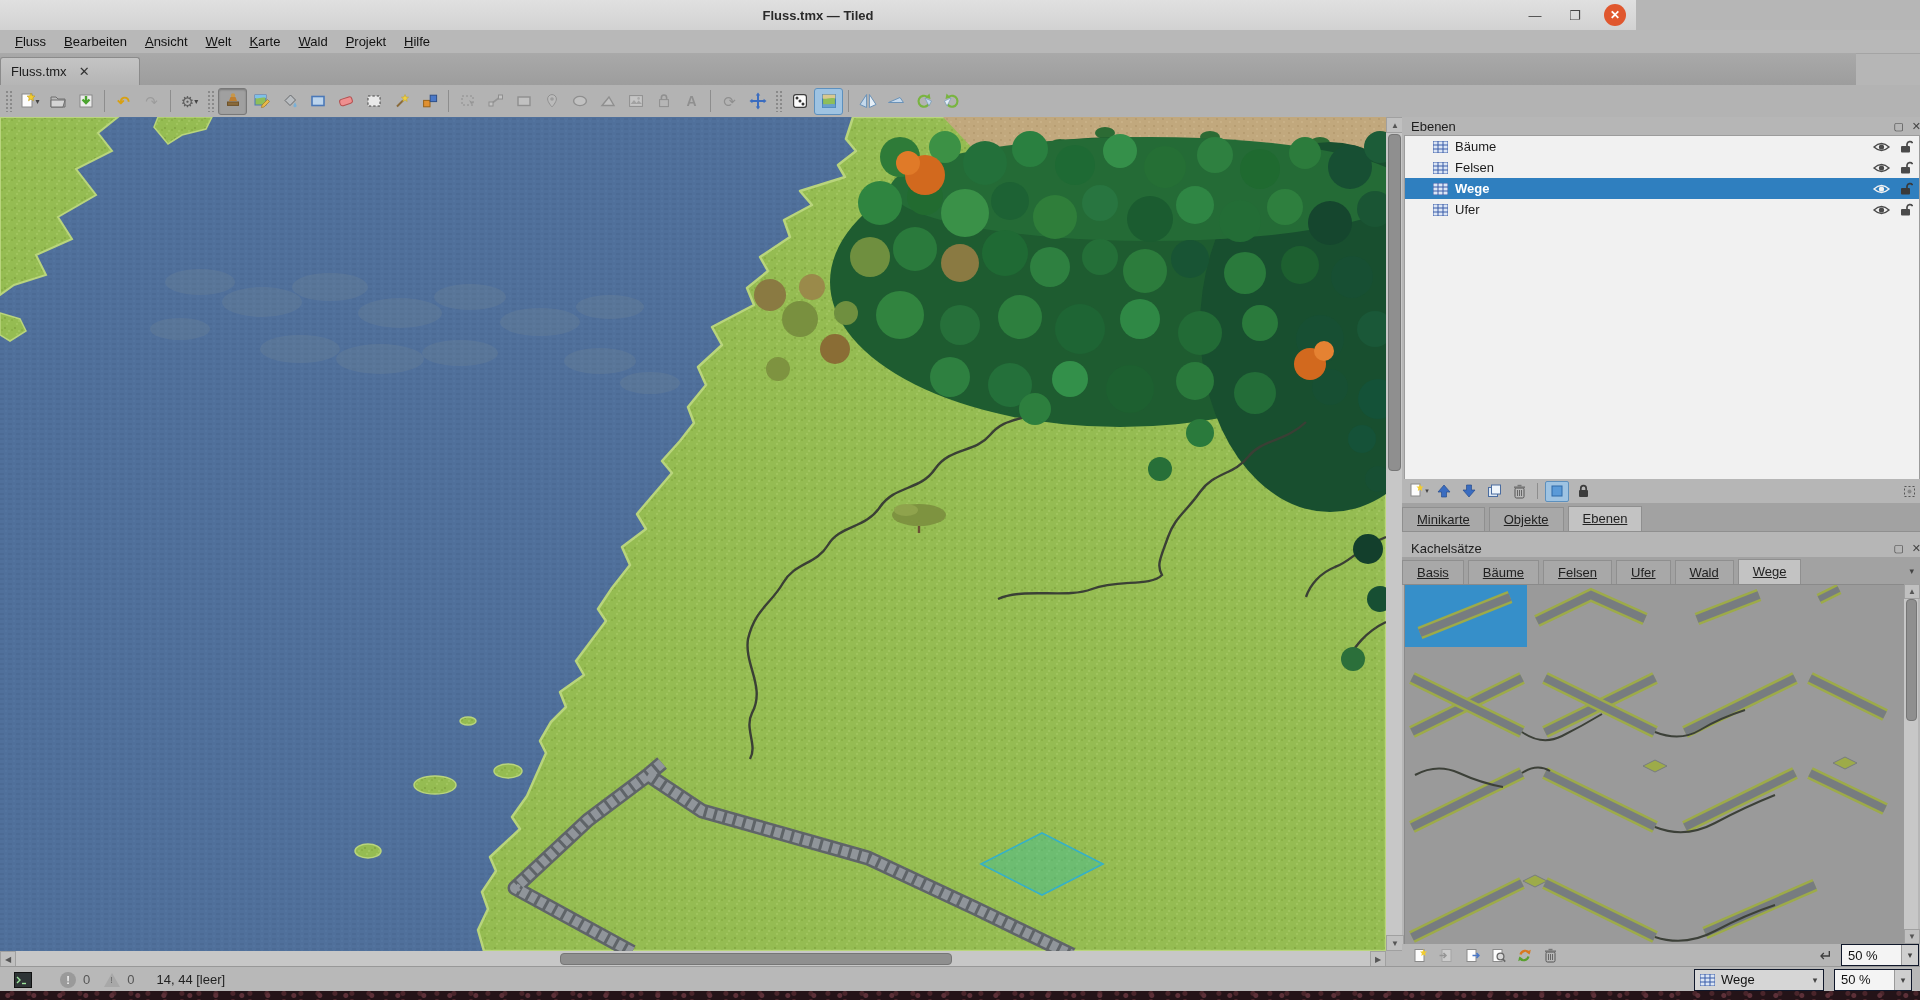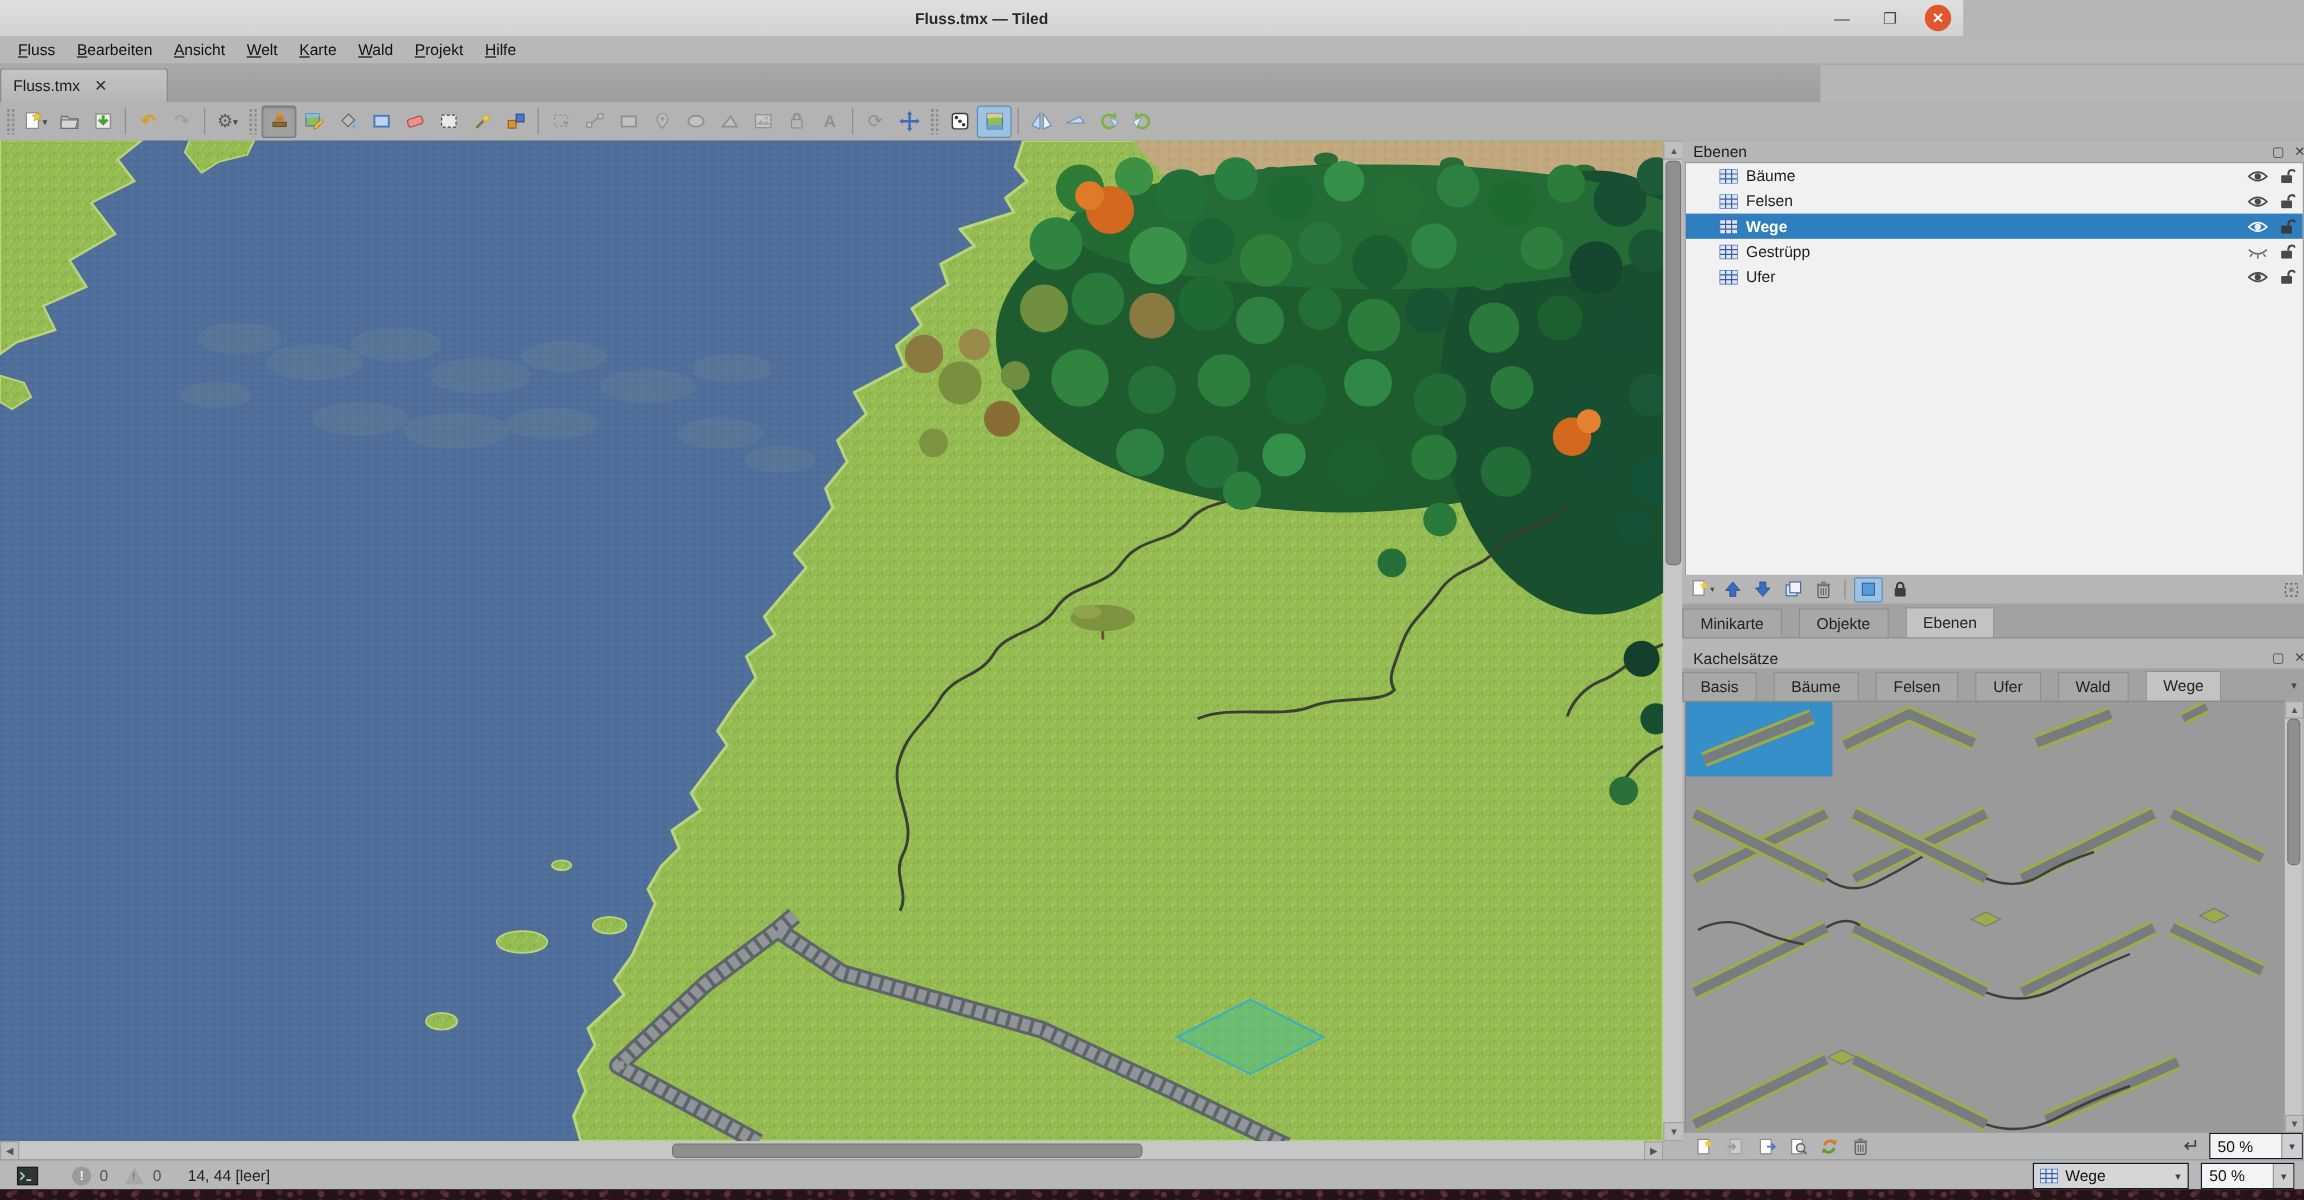"Fluss.tmx" .tabrow { width: 1517px -> 1856px }
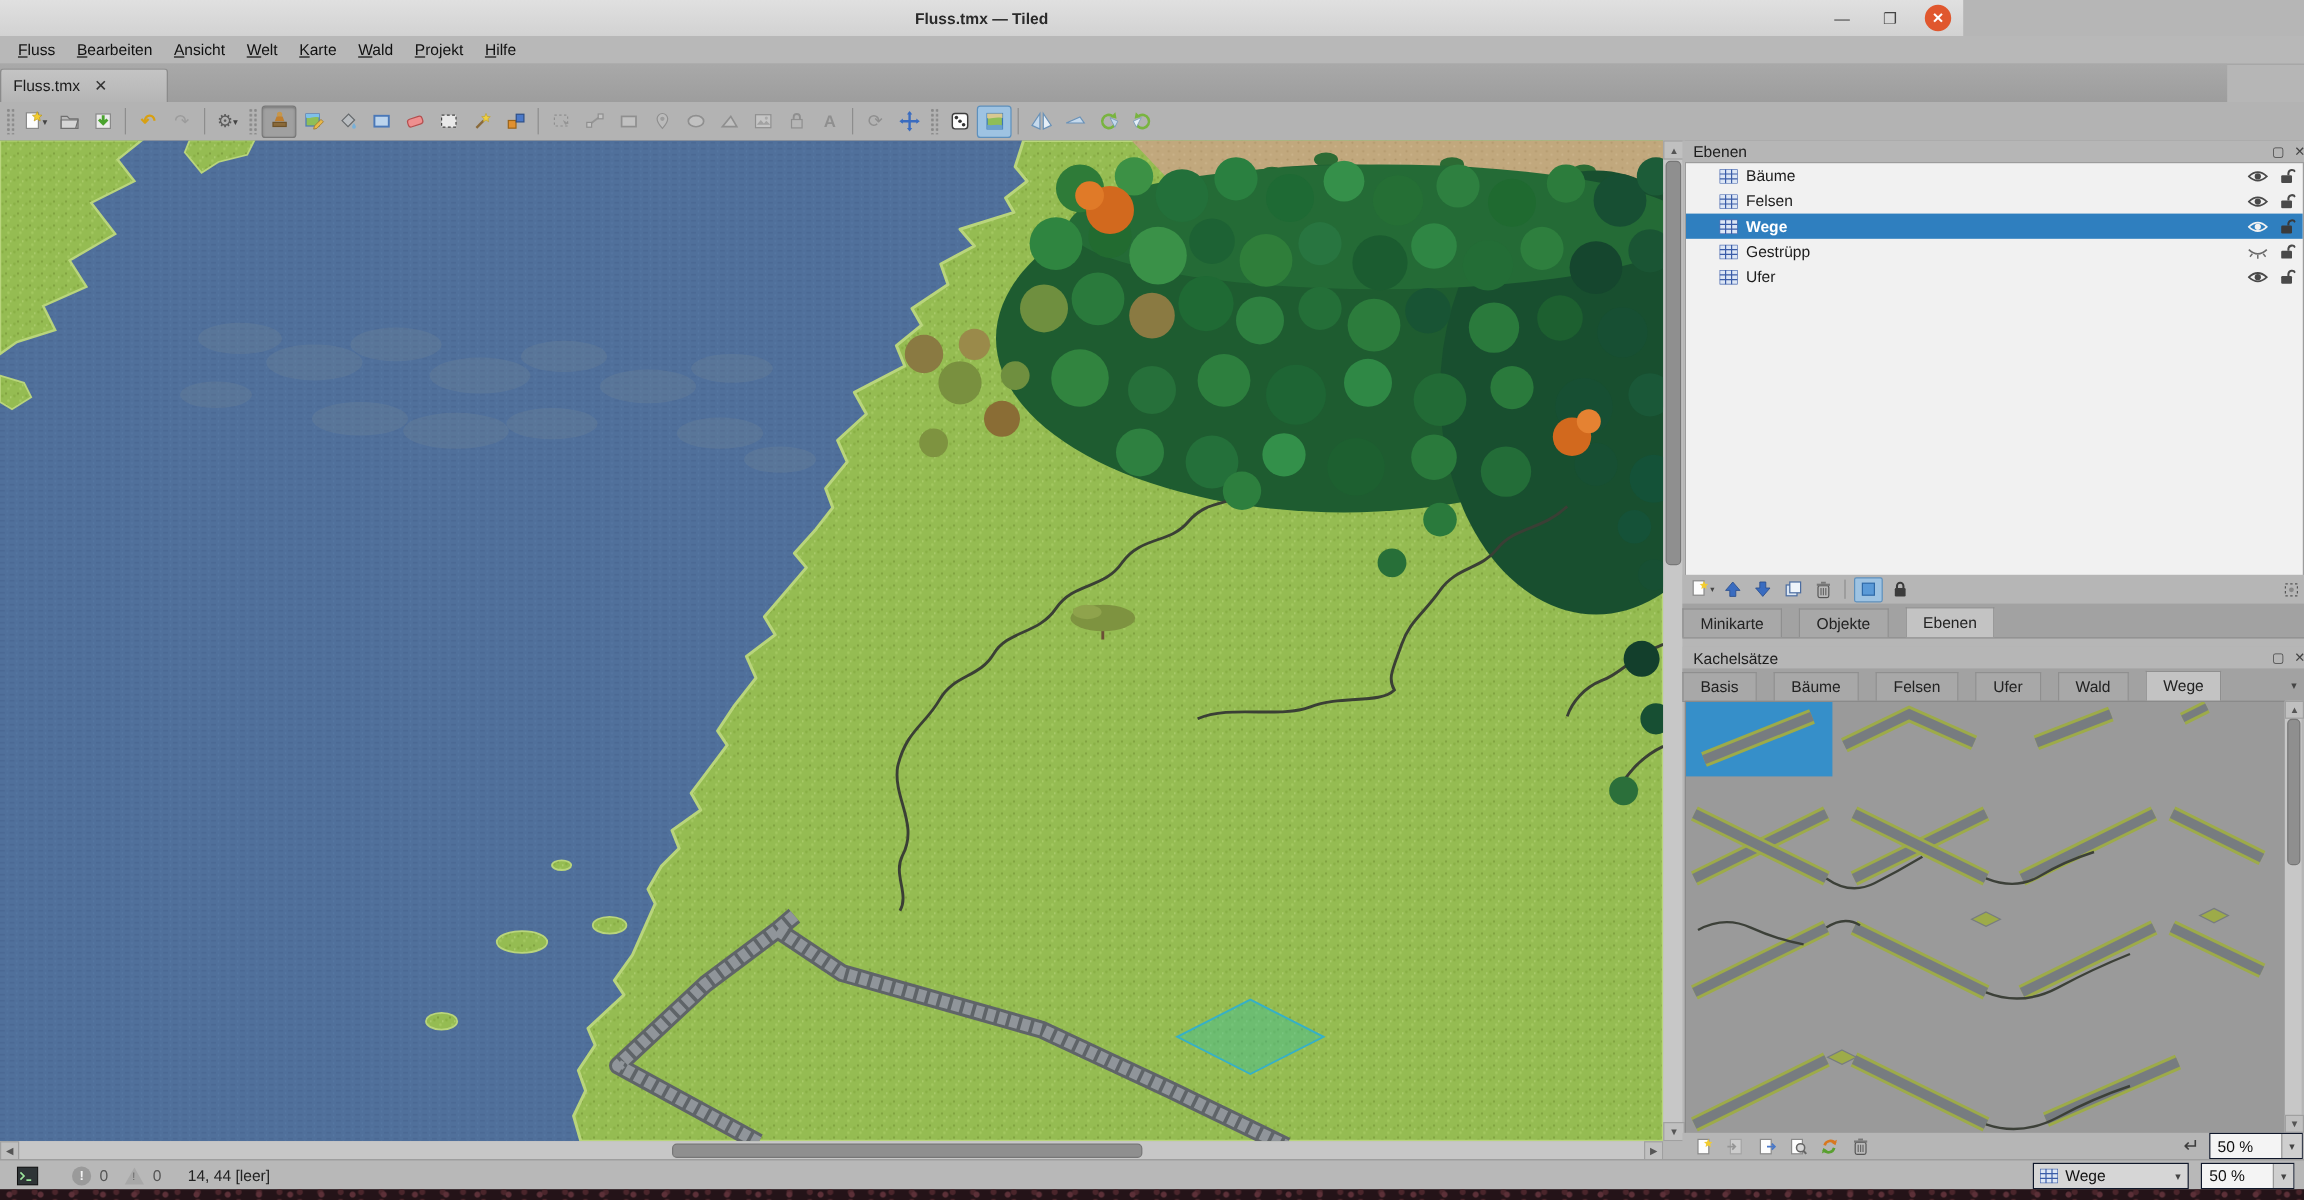"Gestrüpp" div.lrow { html: <div> <svg> <rect></rect> <path></path> </svg> <span>Gestrüpp</span> <span> <svg> <path></path> <path></path> </svg> <svg> <rect></rect> <path></path> </svg> </span> </div> -> none }
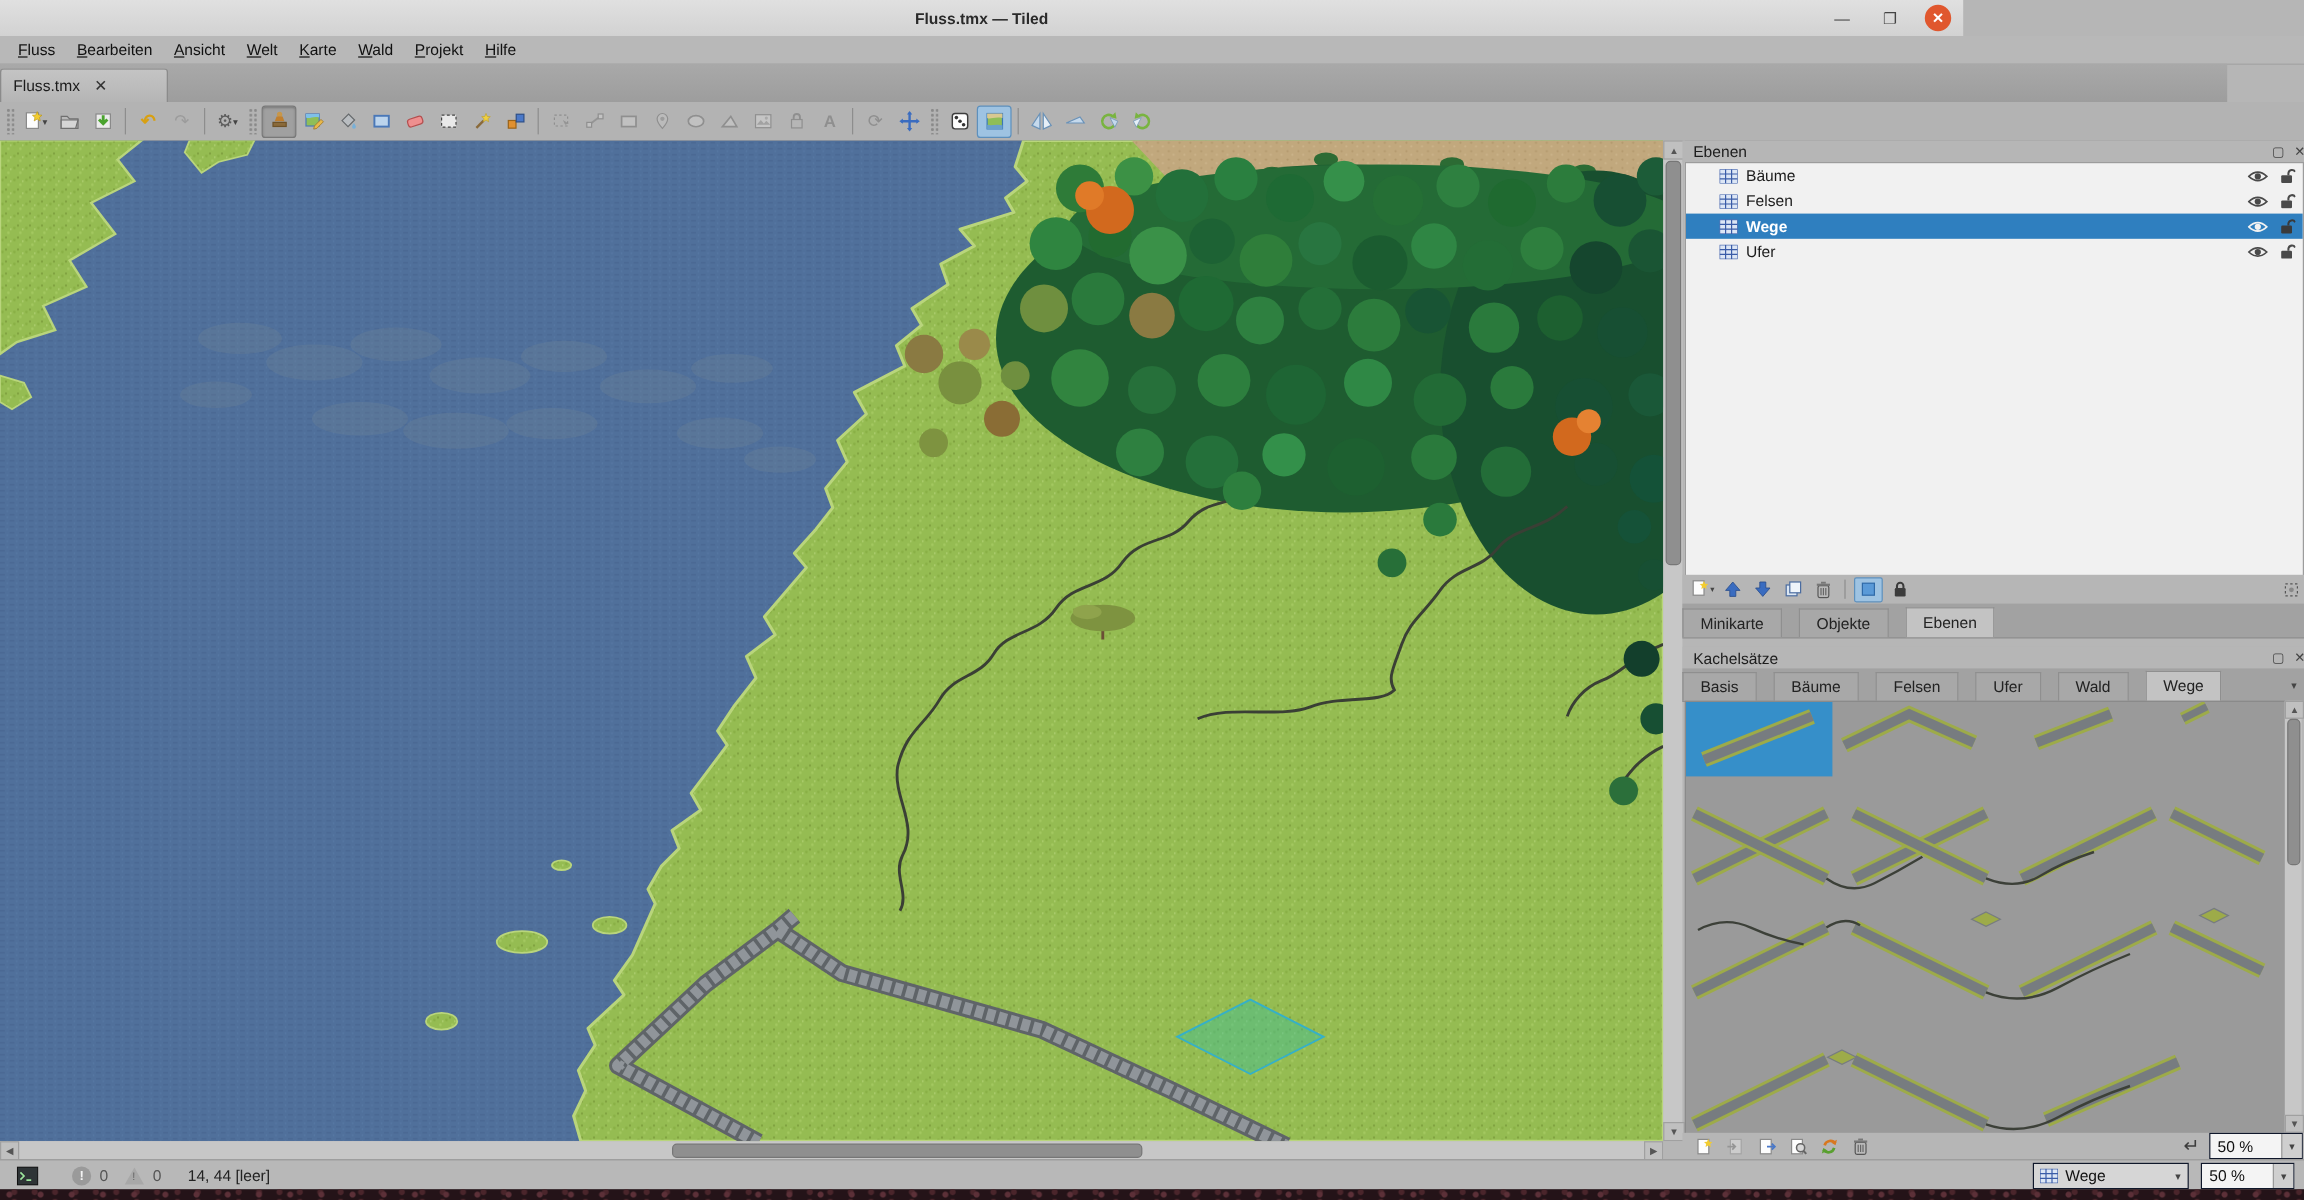"Minikarte" .ptab { margin-right: 14px -> 4px; text-decoration: none -> underline }
